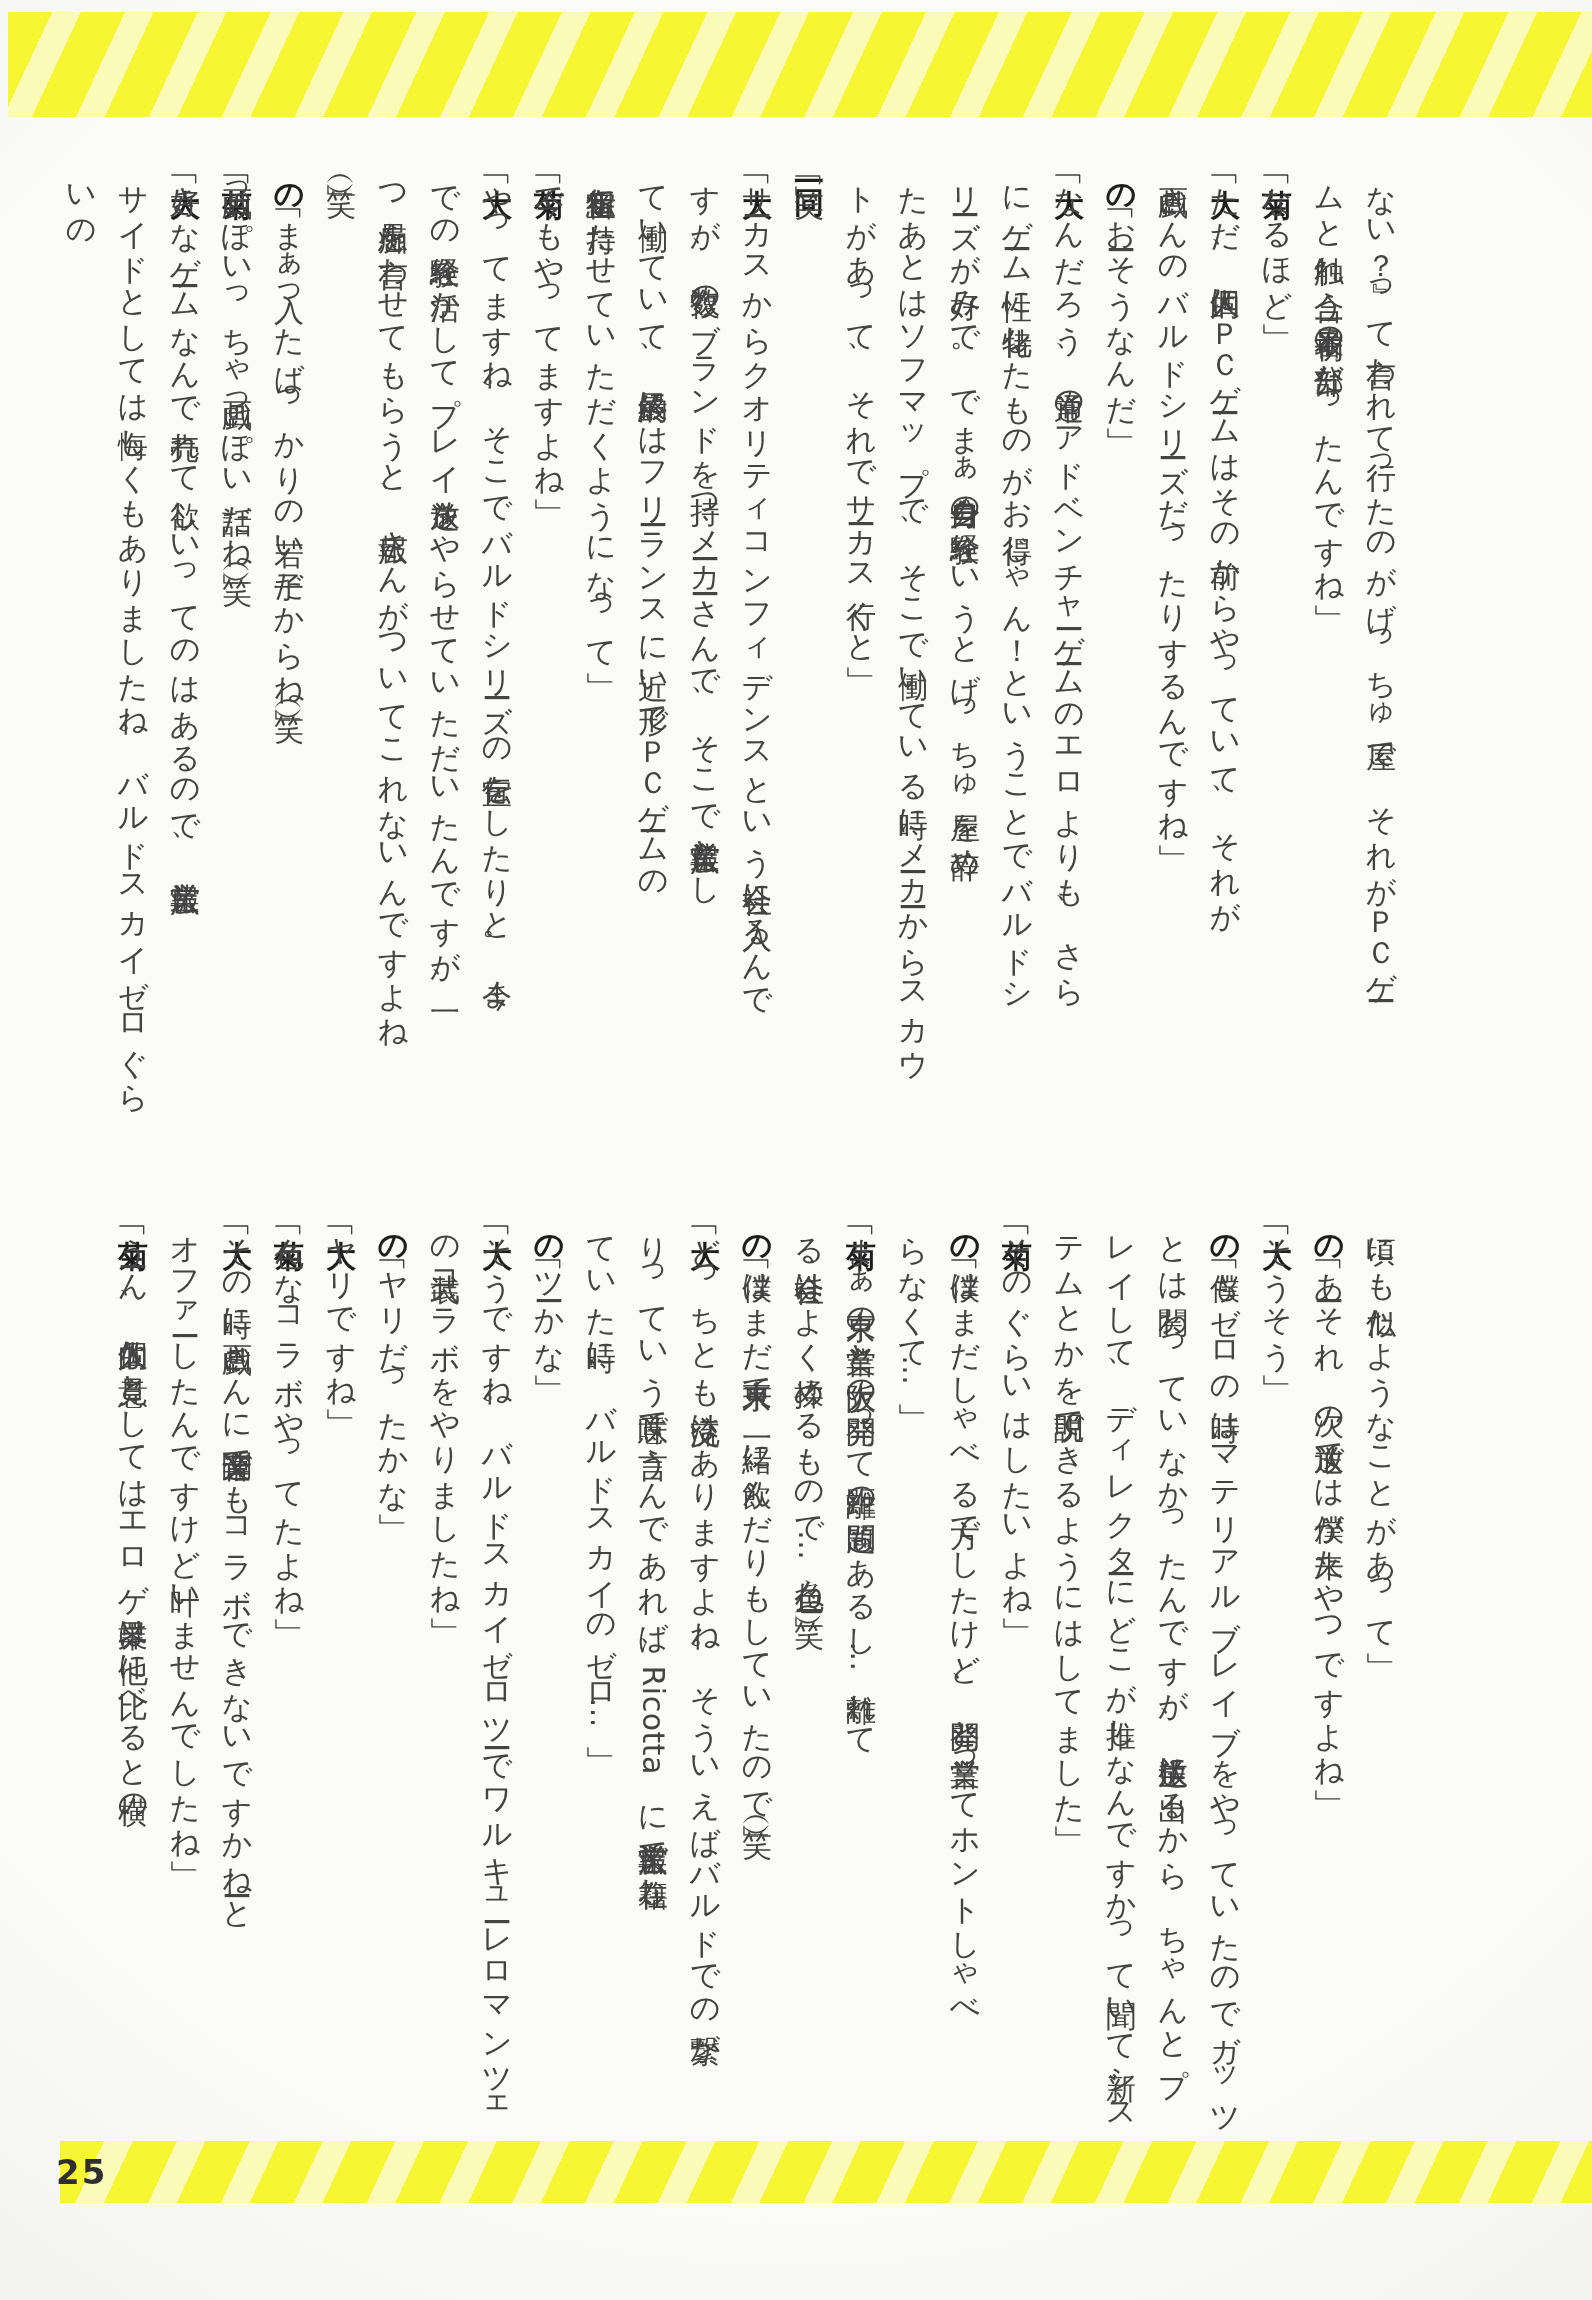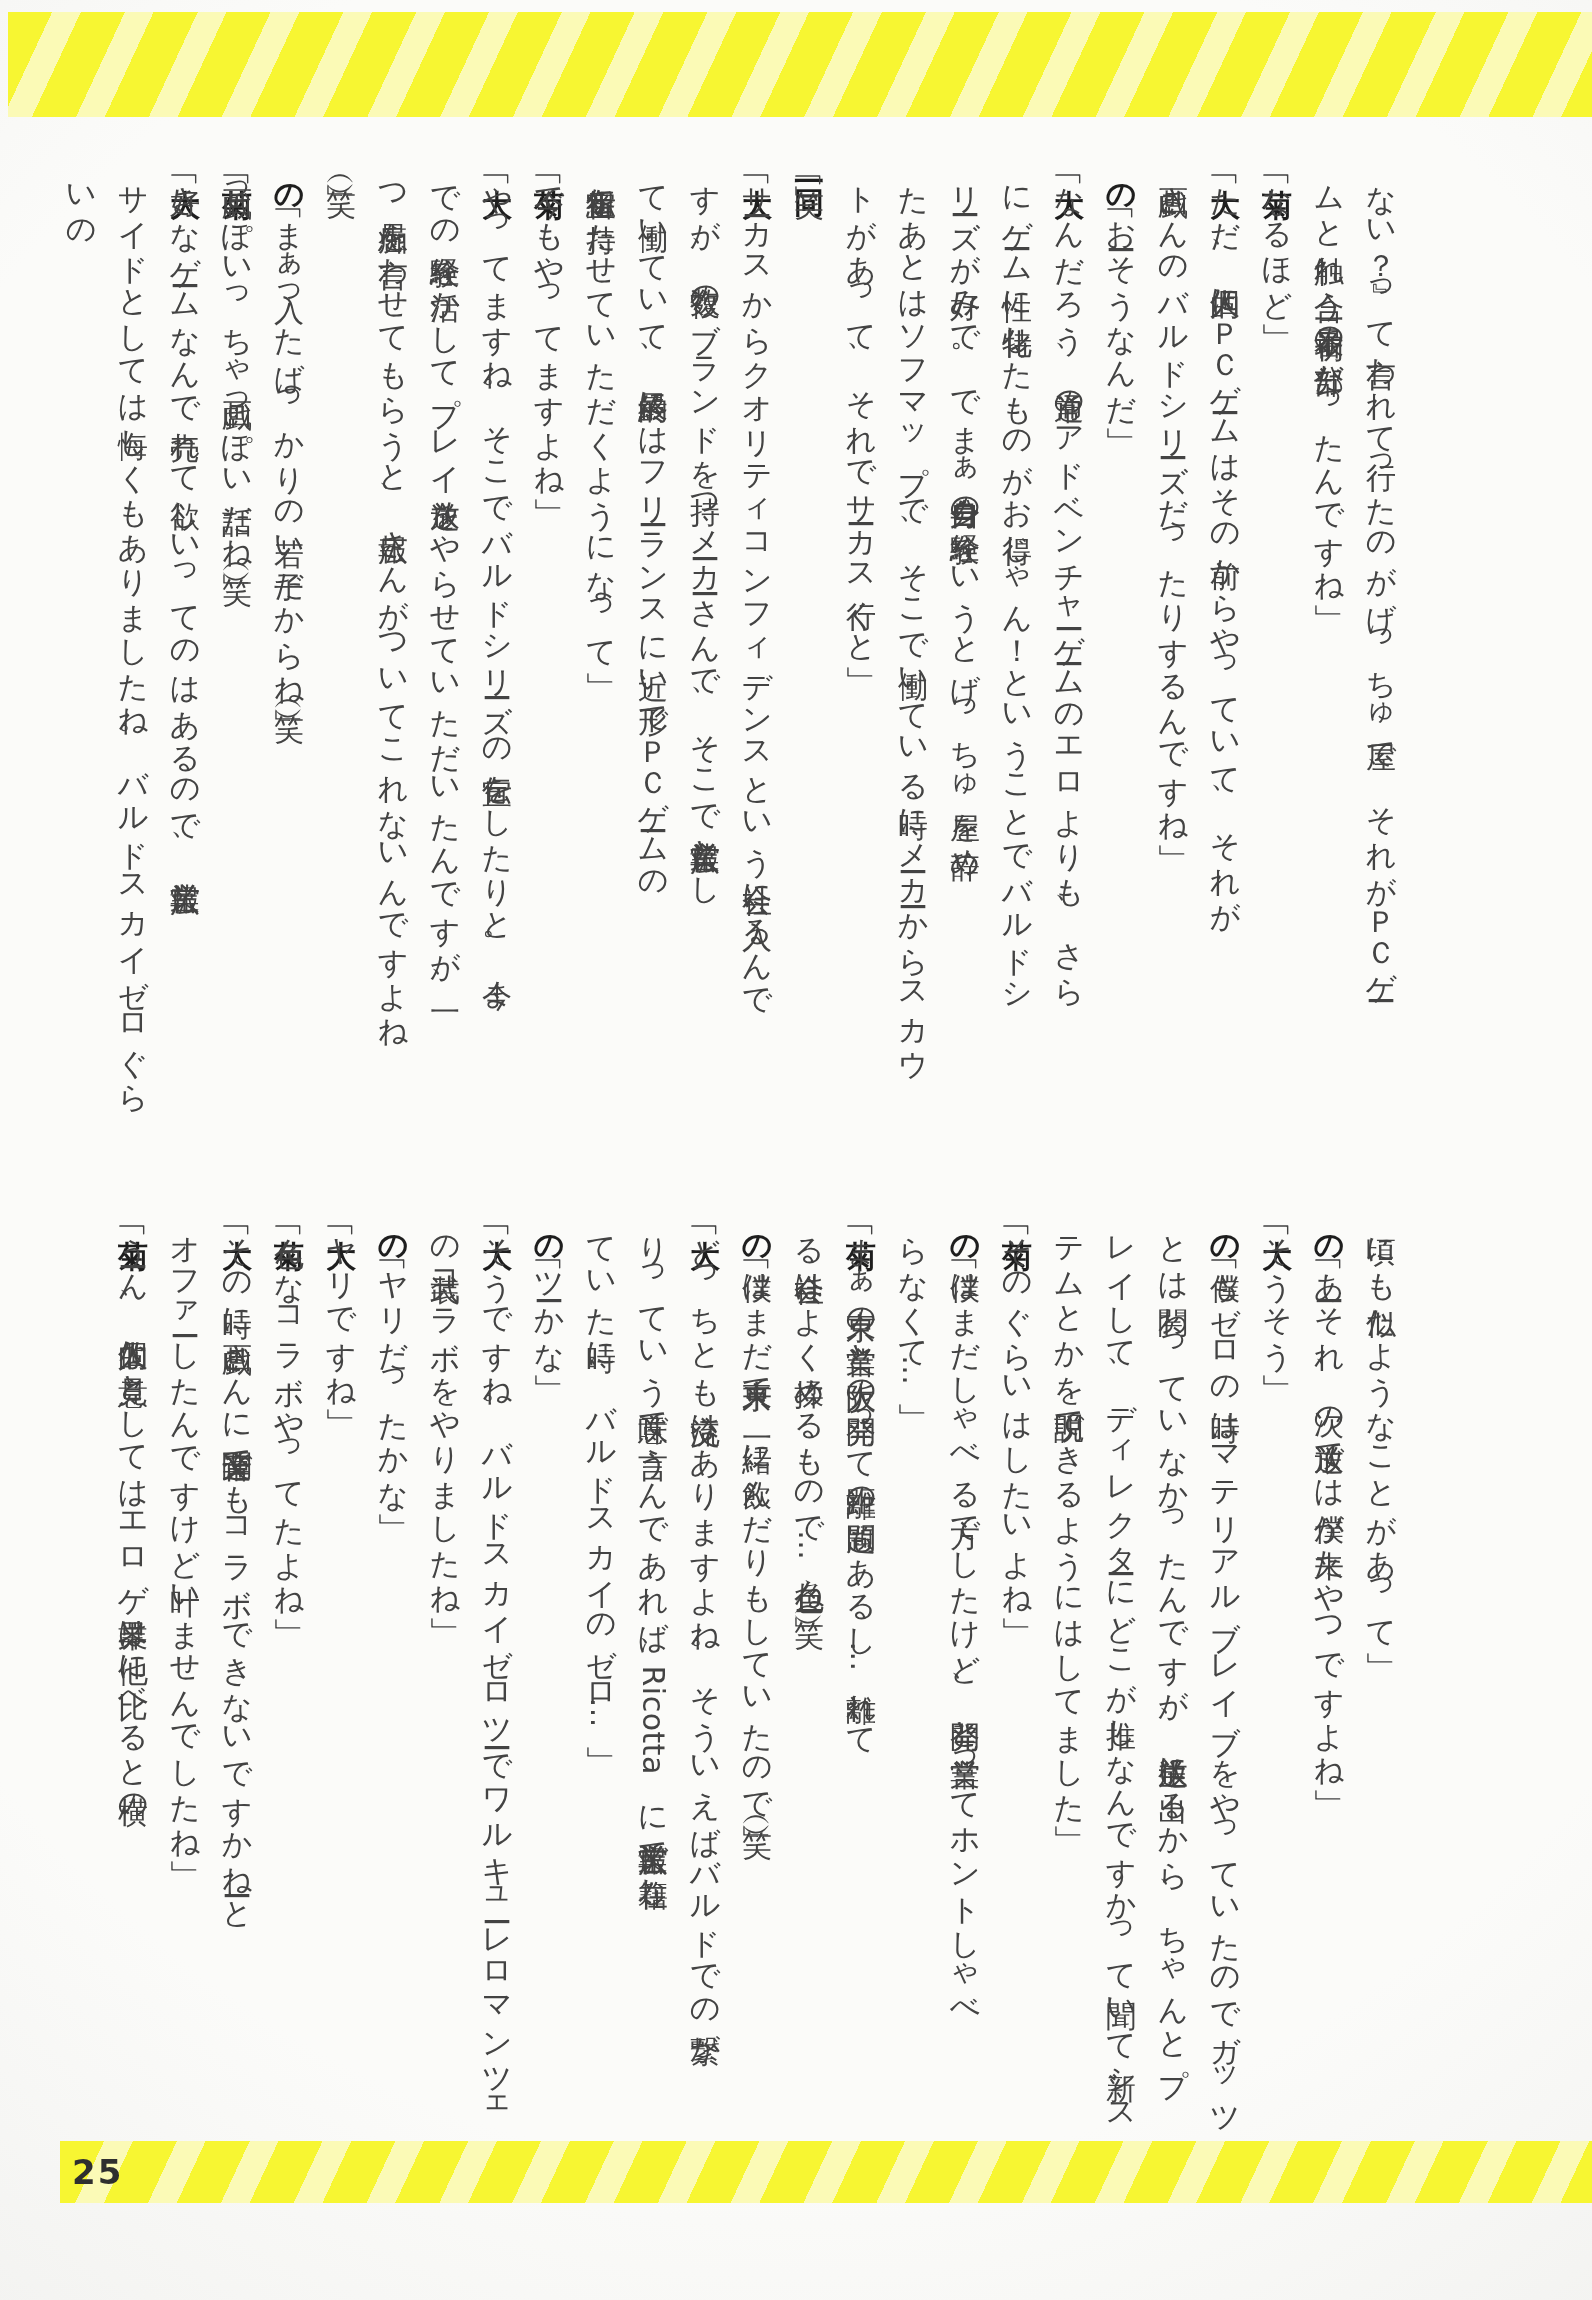"25" .page-number { left: 72px -> 56px }
